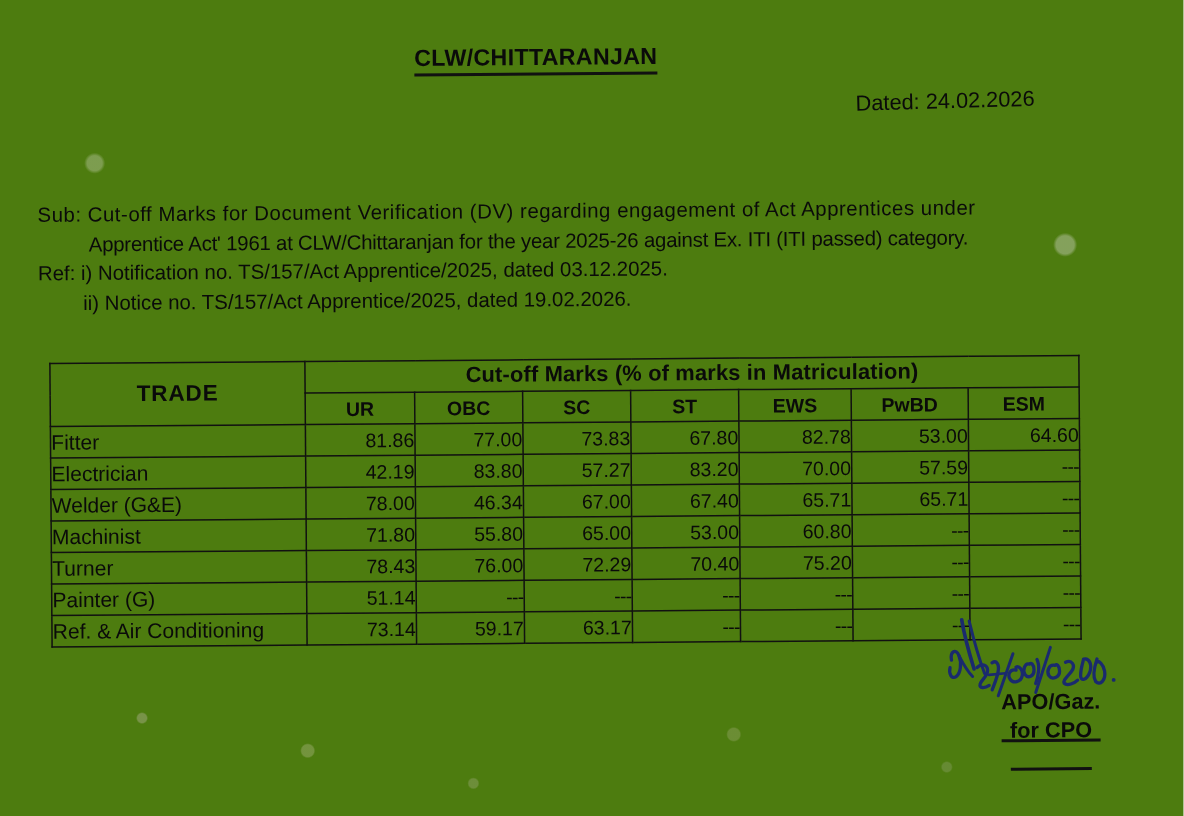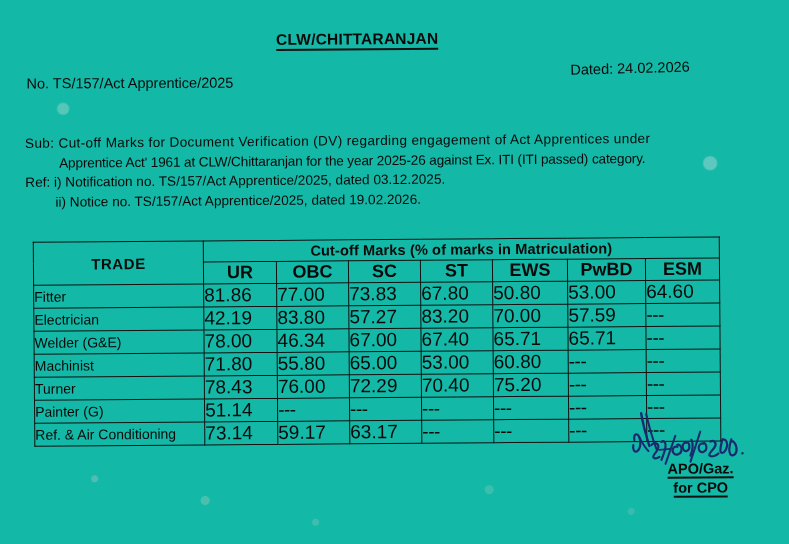"CLW/CHITTARANJAN" #page { background: #14b8a6 -> #4d7c0f }
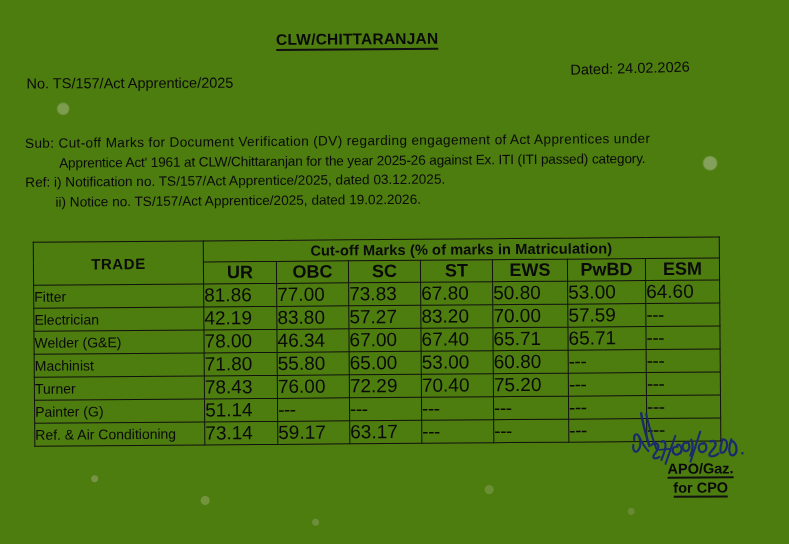"No. TS/157/Act Apprentice/2025" div.docno { html: <div>No. TS/157/Act Apprentice/2025</div> -> none }
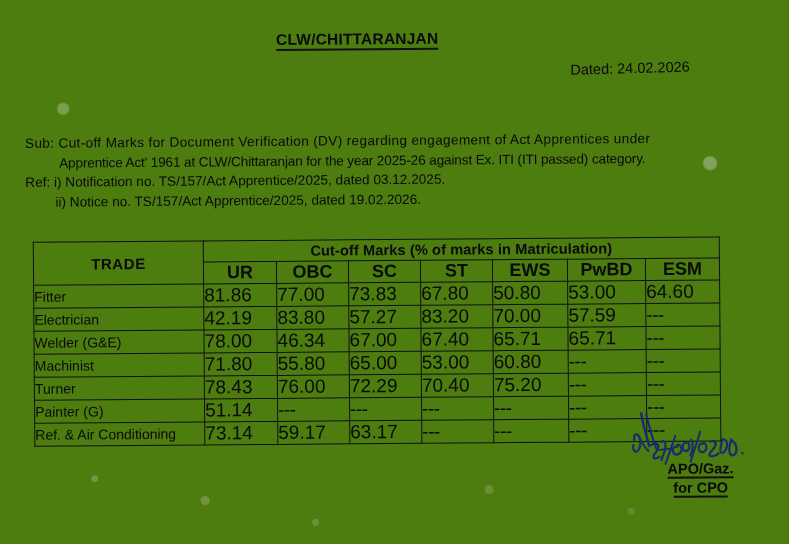"UR" th.sub-head { font-size: 18px -> 13px }
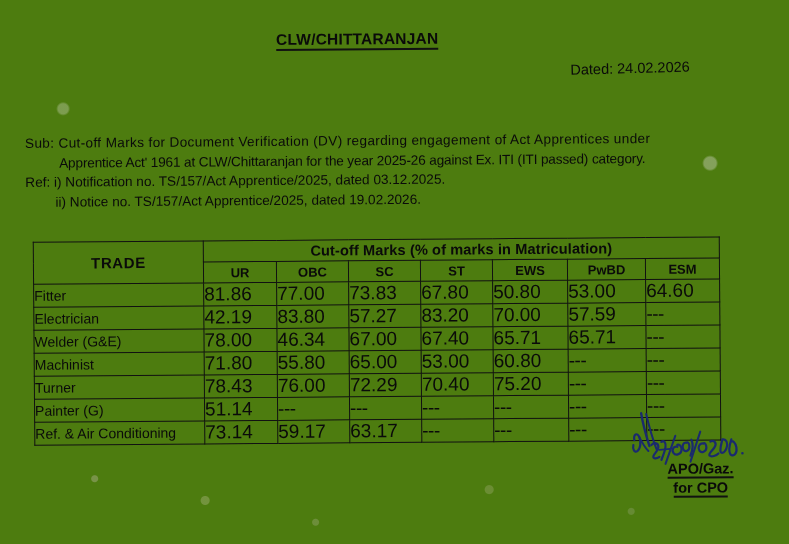"81.86" td.num { font-size: 19px -> 13px; text-align: left -> right }
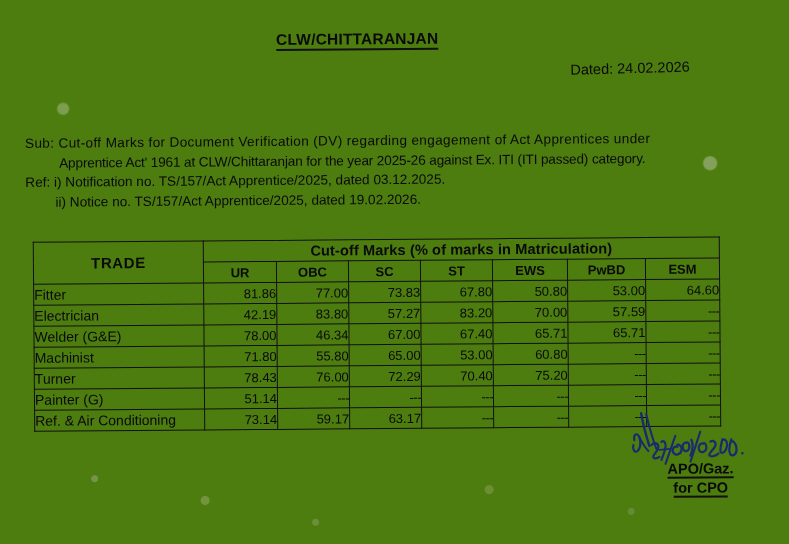"50.80" td.num { text: 50.80 -> 82.78 }
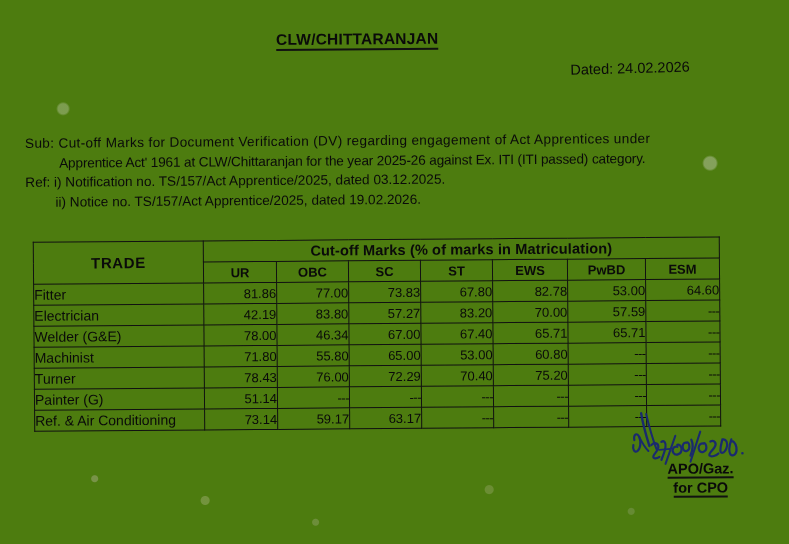"APO/Gaz." .sig-label span { padding-bottom: 0px -> 16px }
